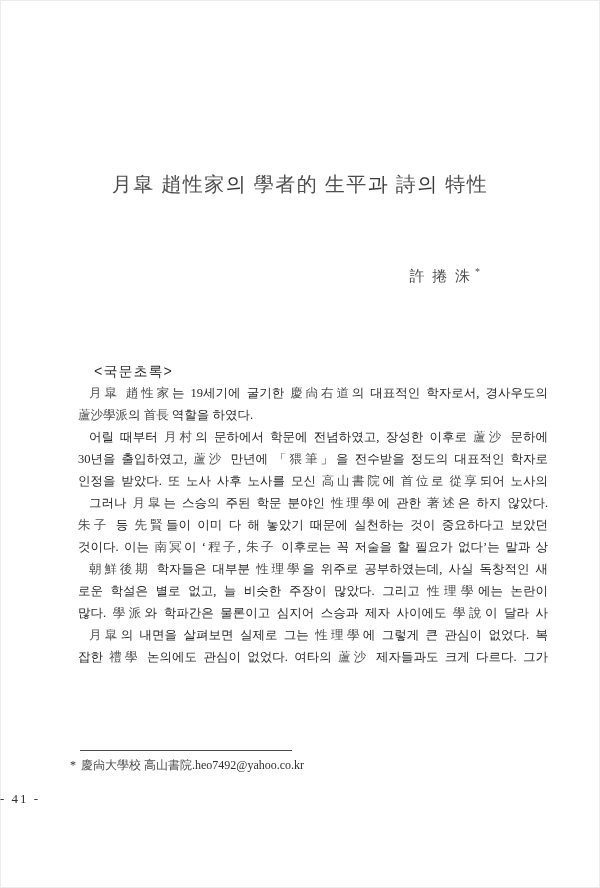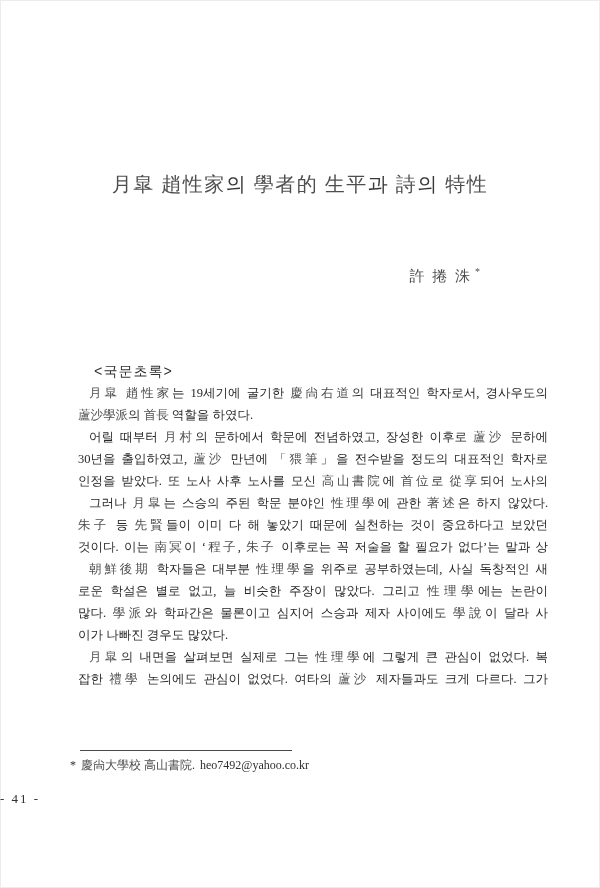"이가 나빠진 경우도 많았다." div.line { html: <div>이가 나빠진 경우도 많았다.</div> -> none }
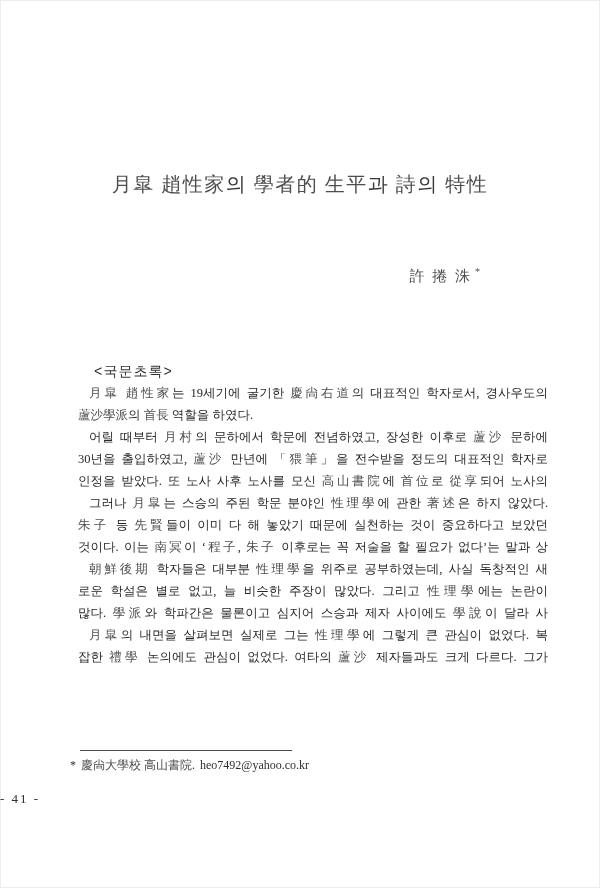"heo7492@yahoo.co.kr" .footnote .fn-email { margin-left: 5px -> none }
